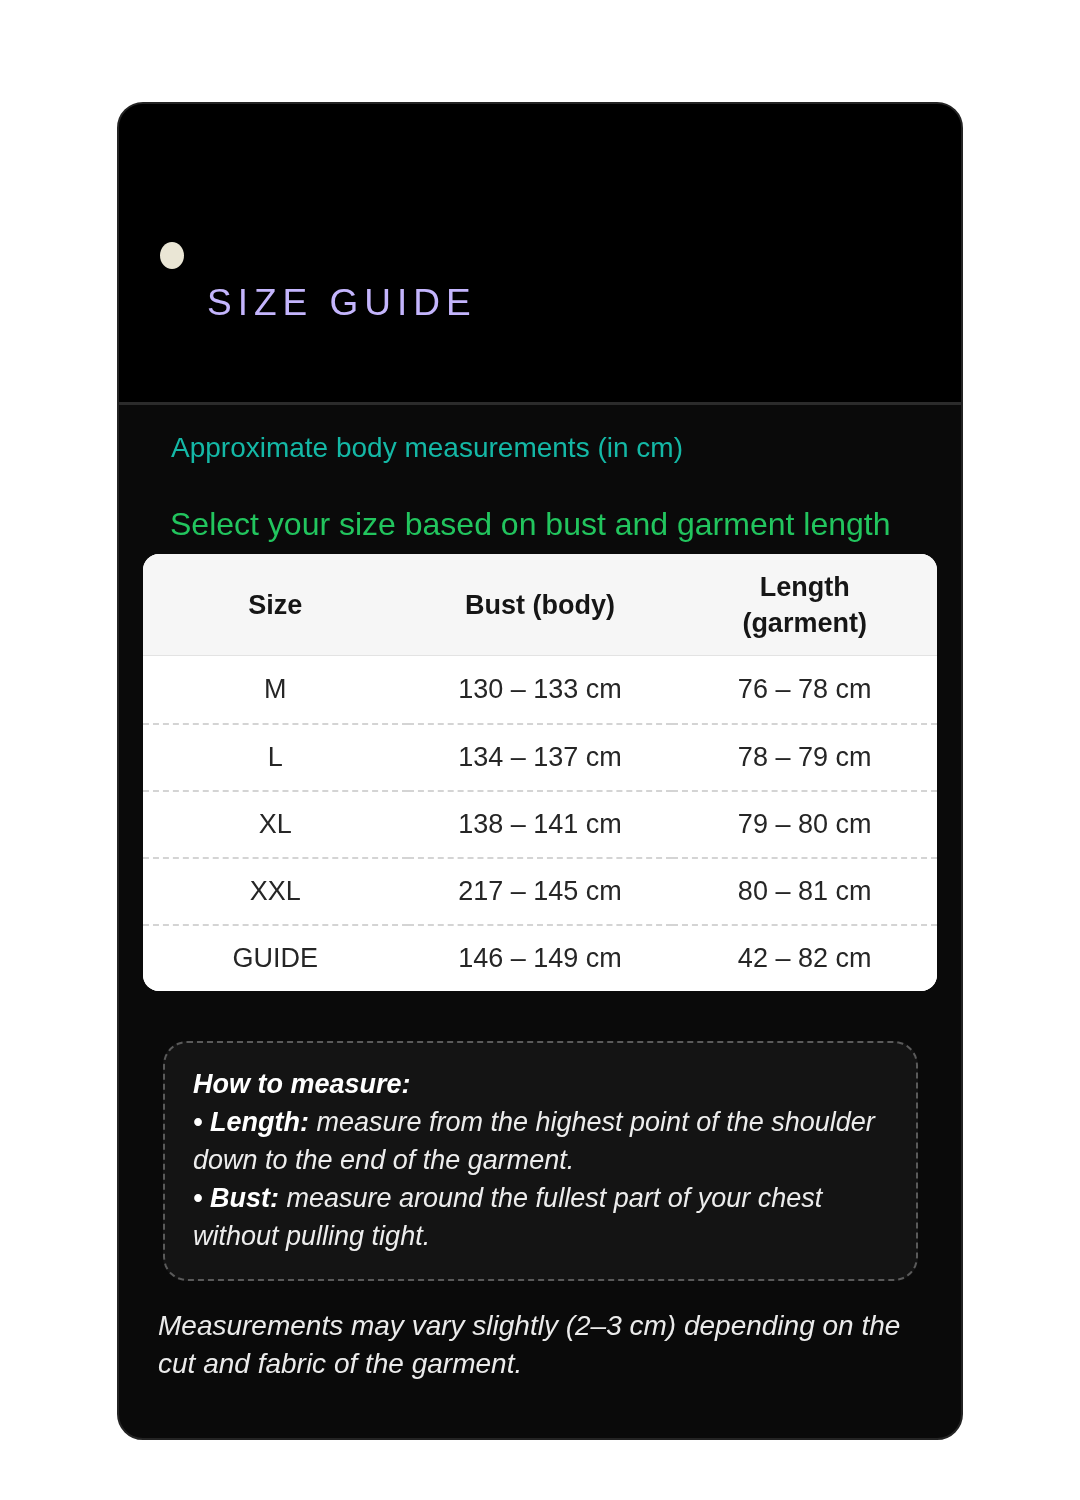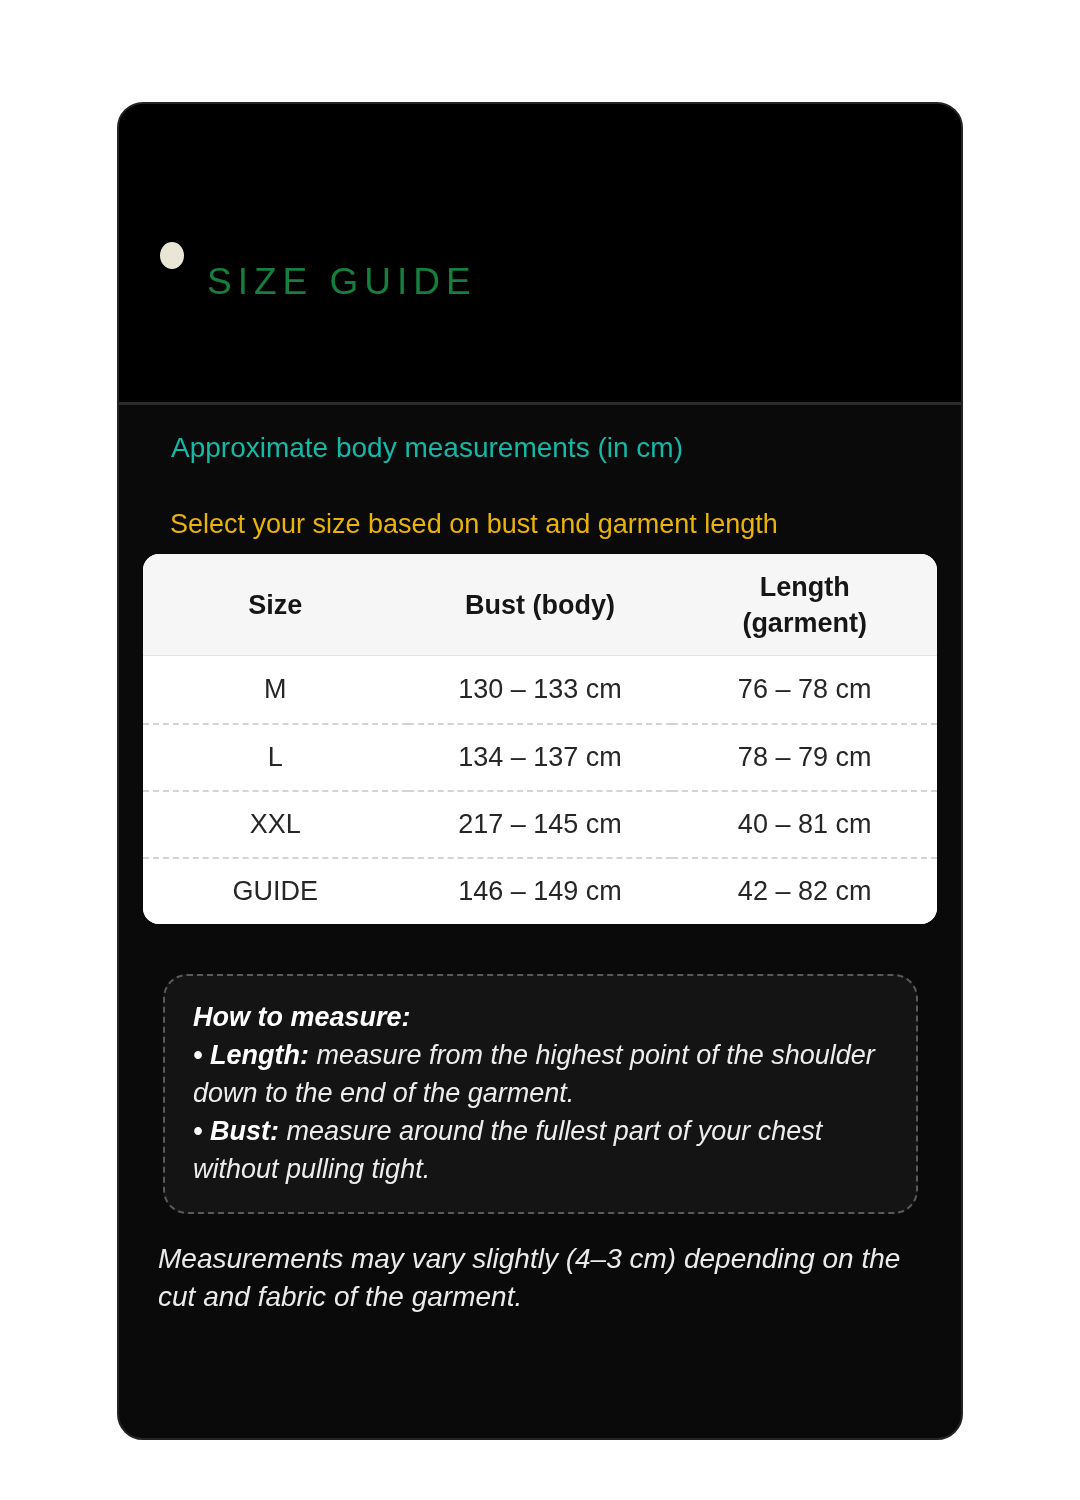"SIZE GUIDE" .title { color: #15803d -> #c4b5fd; top: 157px -> 178px }
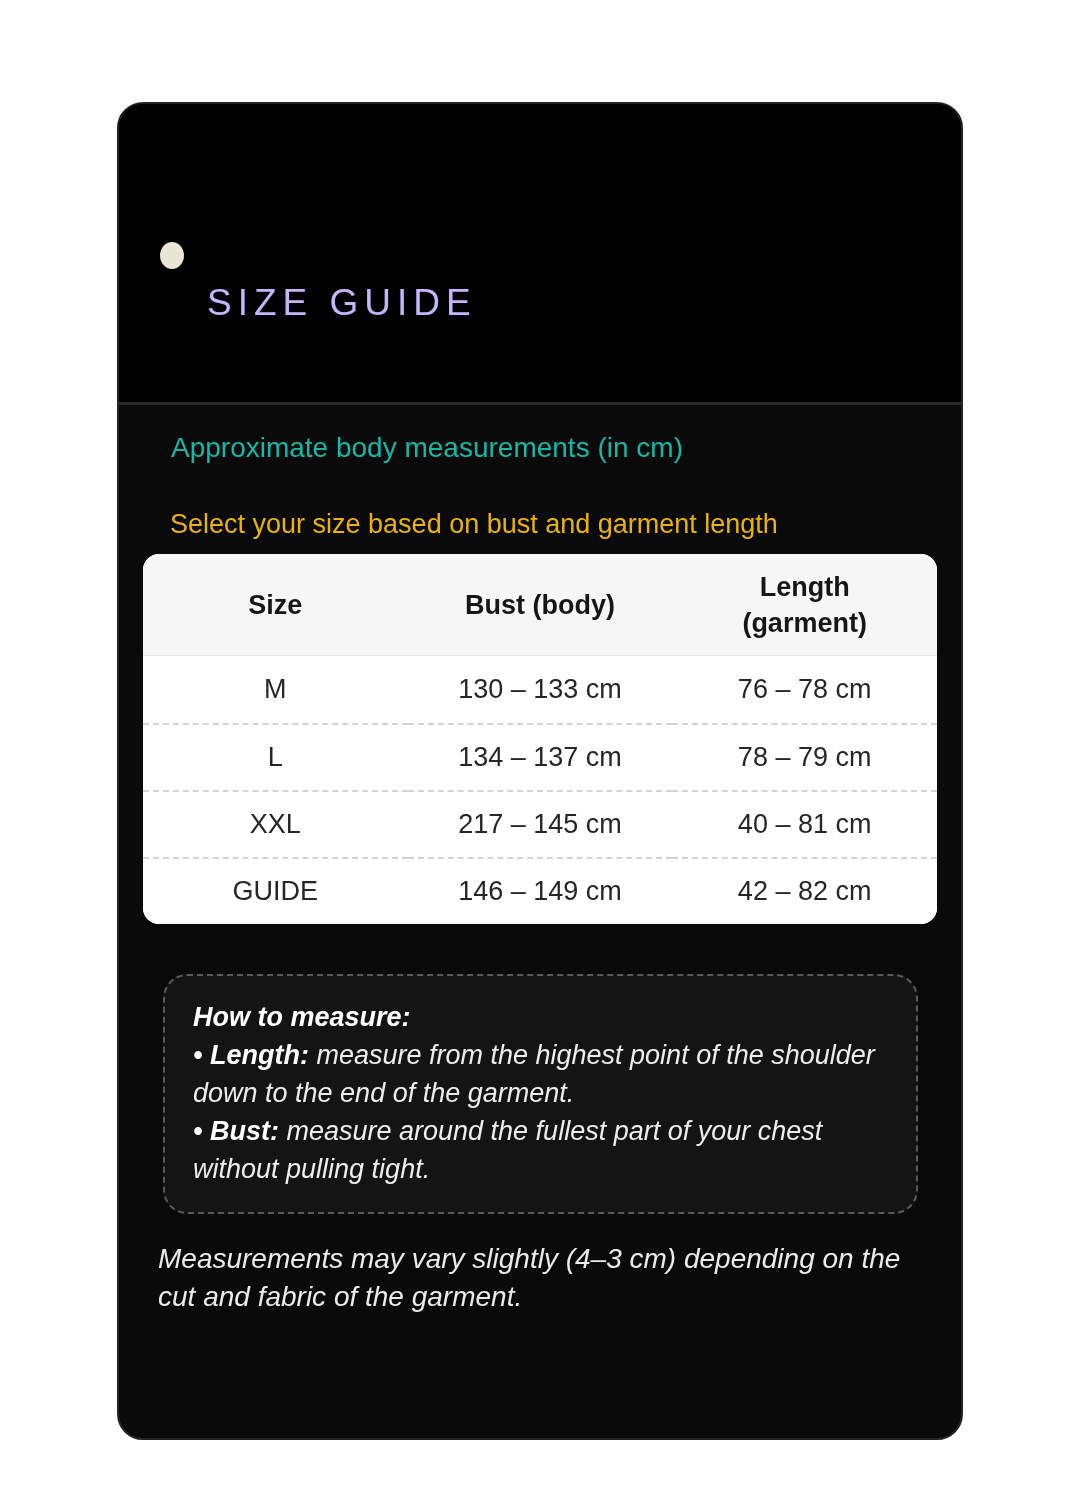"Select your size based on" .subtitle { color: #eab308 -> #22c55e; font-size: 27px -> 32px }
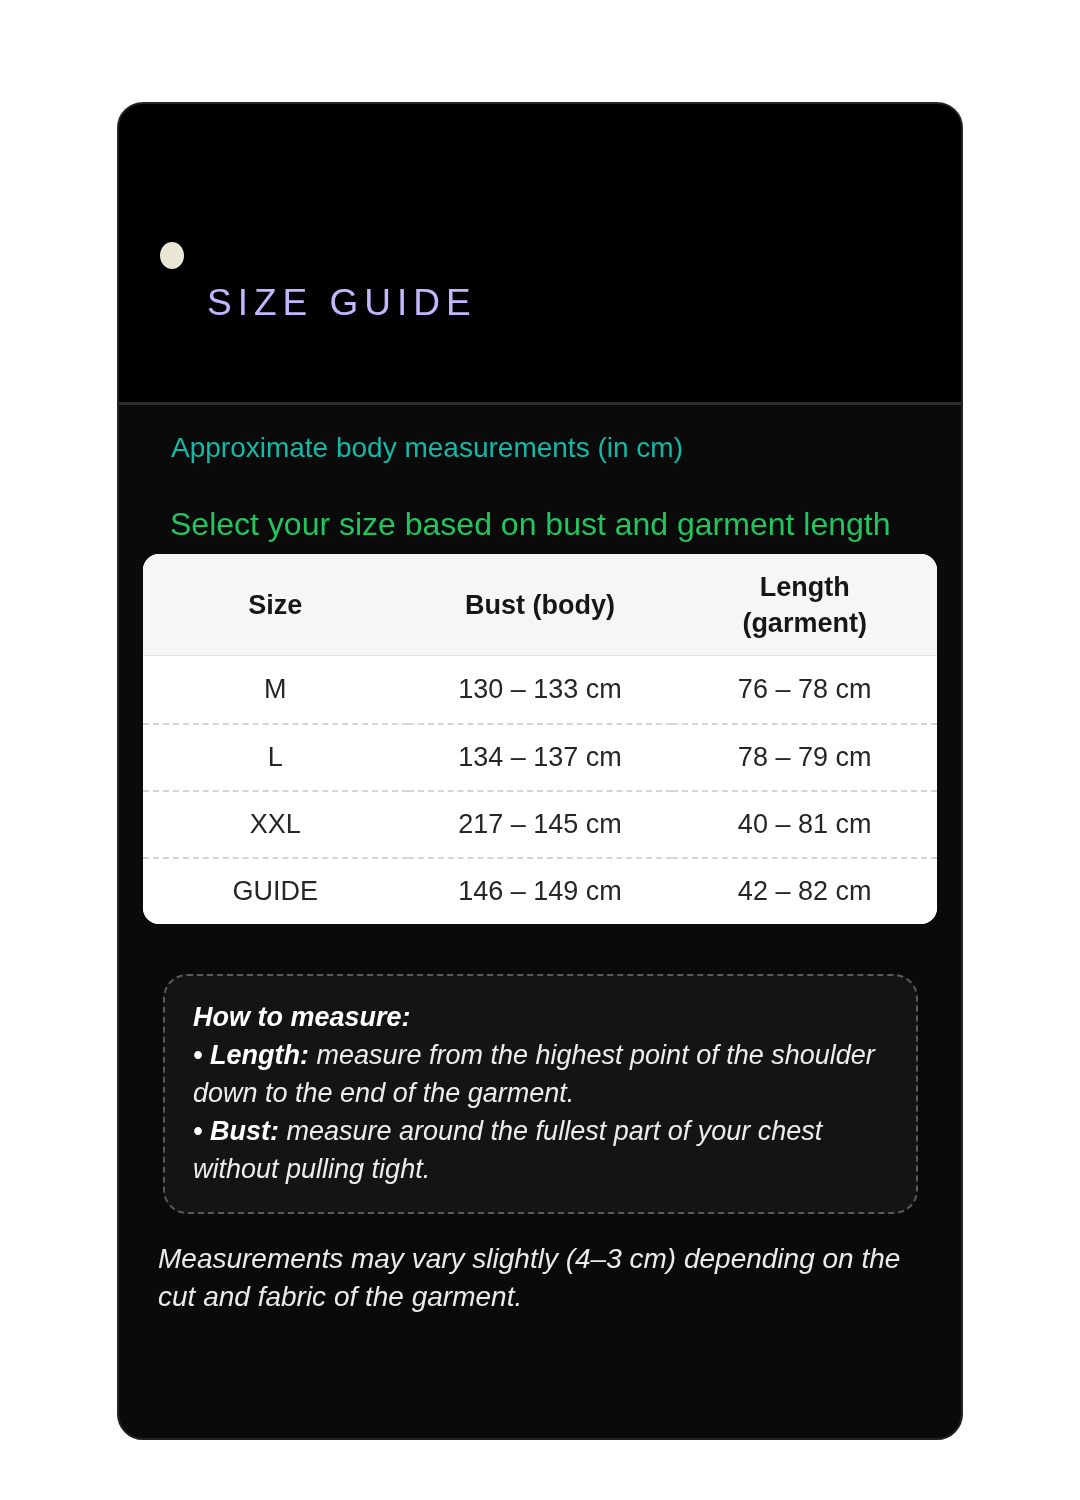"XL" tr { html: none -> <tr> <td>XL</td> <td>138 – 141 cm</td> <td>79 – 80 cm</td> </tr> }
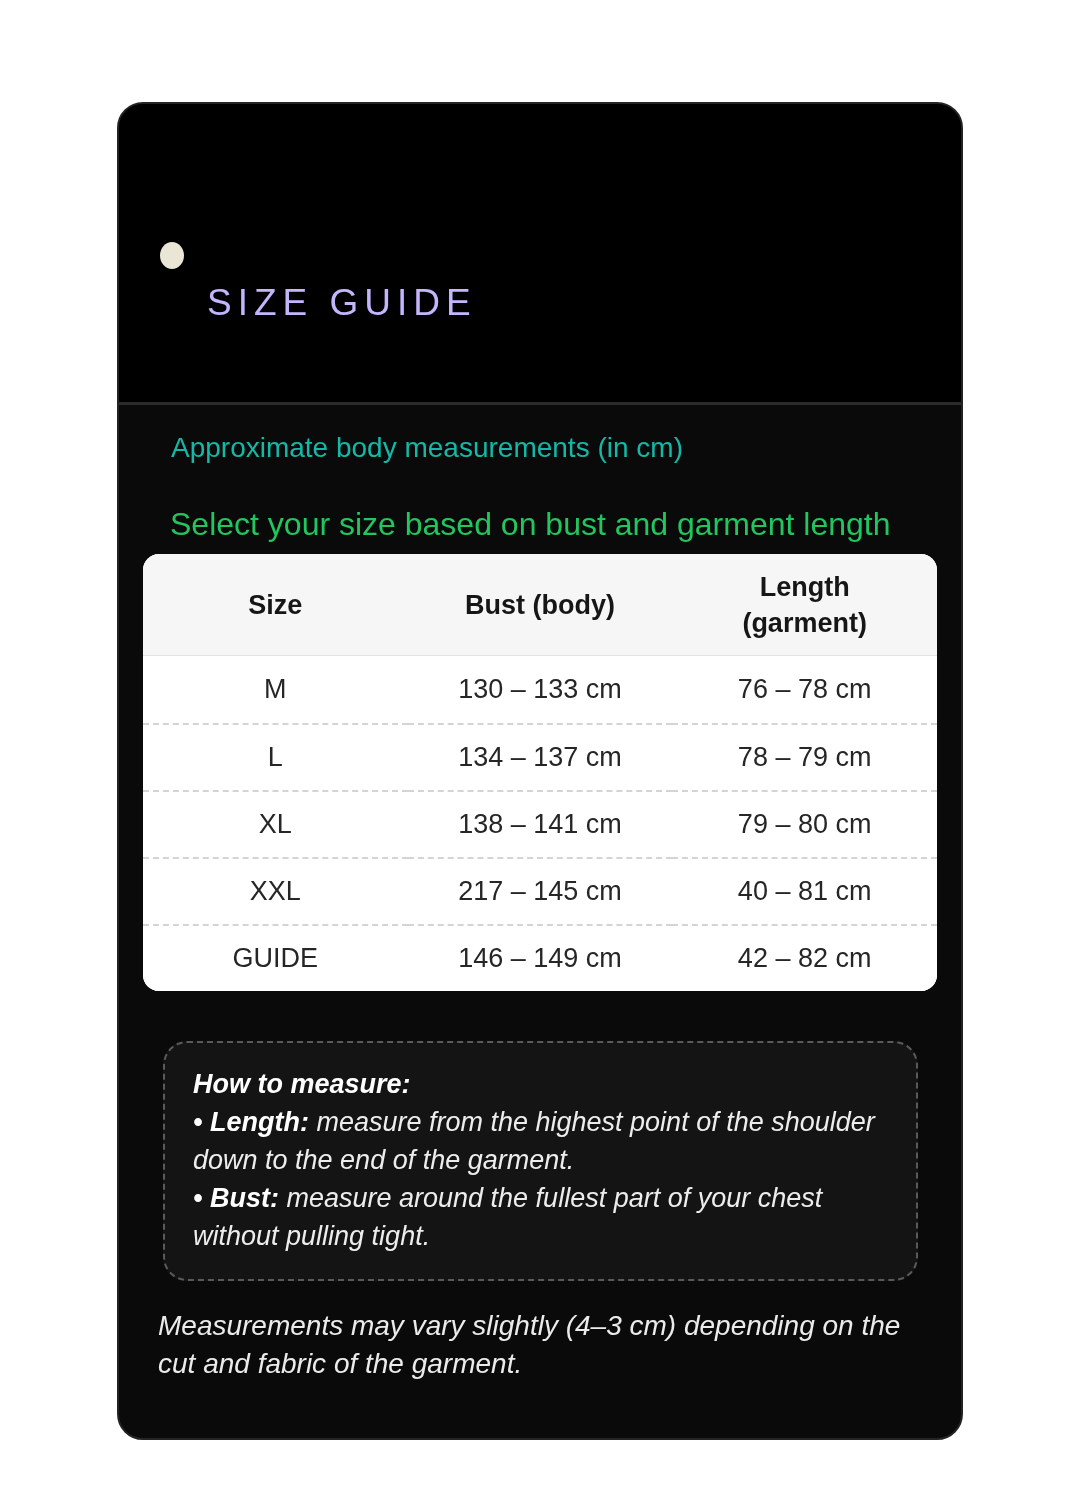"40 – 81 cm" td { text: 40 -> 80 }
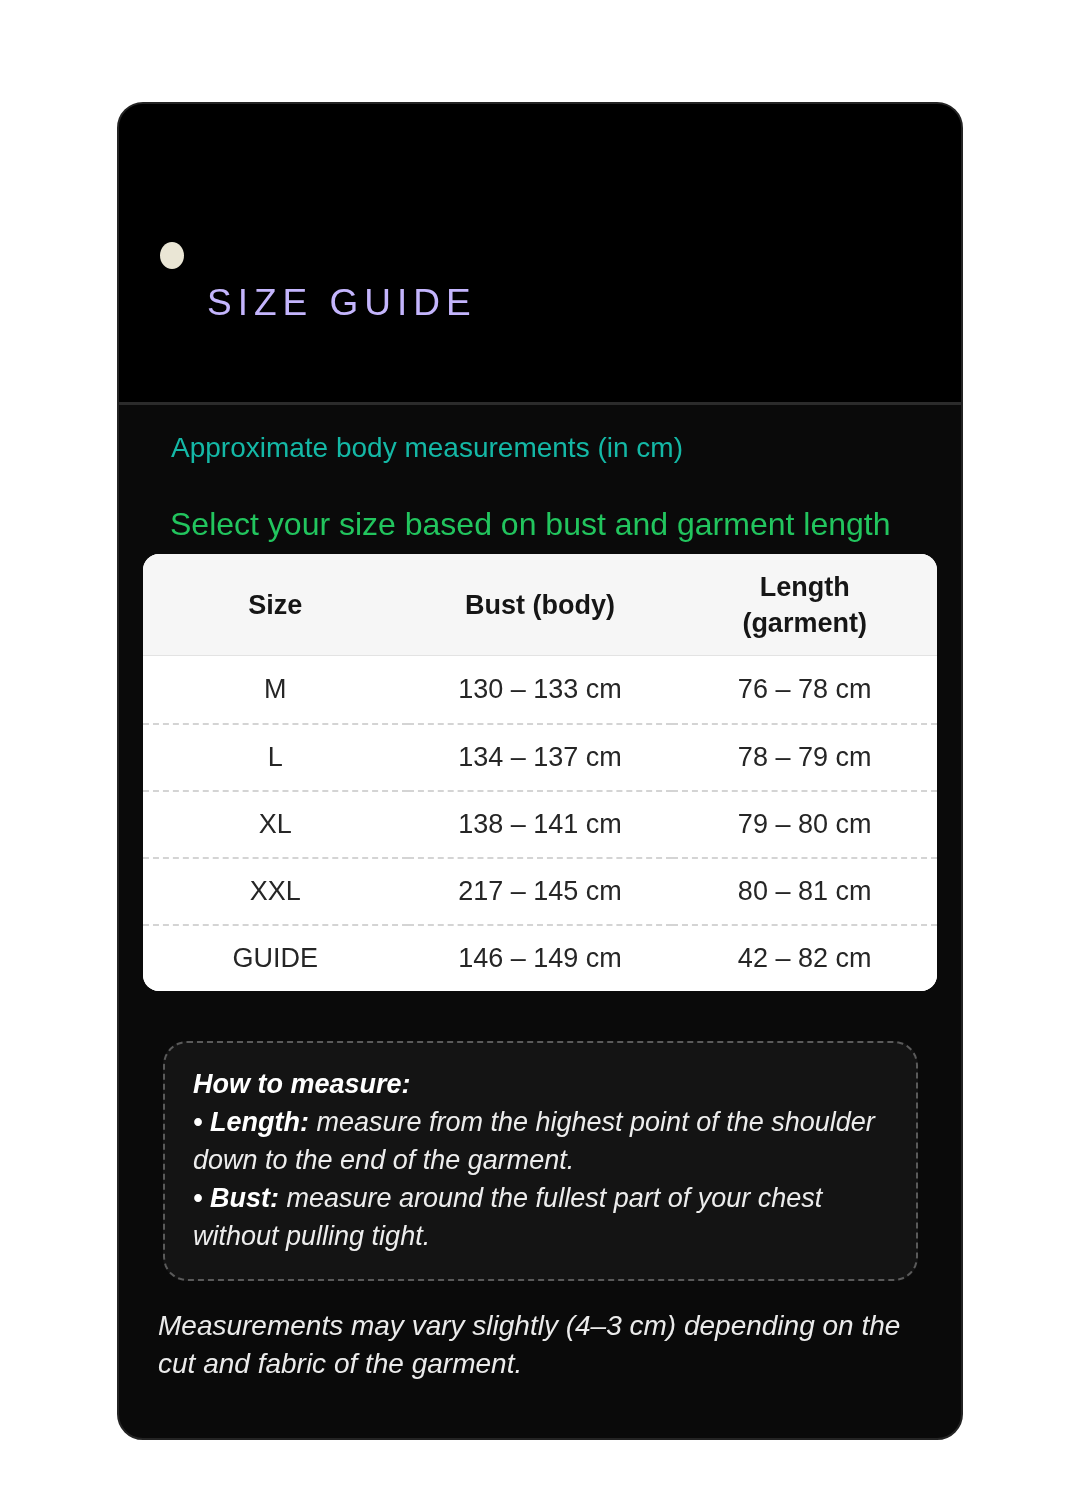"Measurements may vary slightly (4–3" p.note { text: 4 -> 2 }
